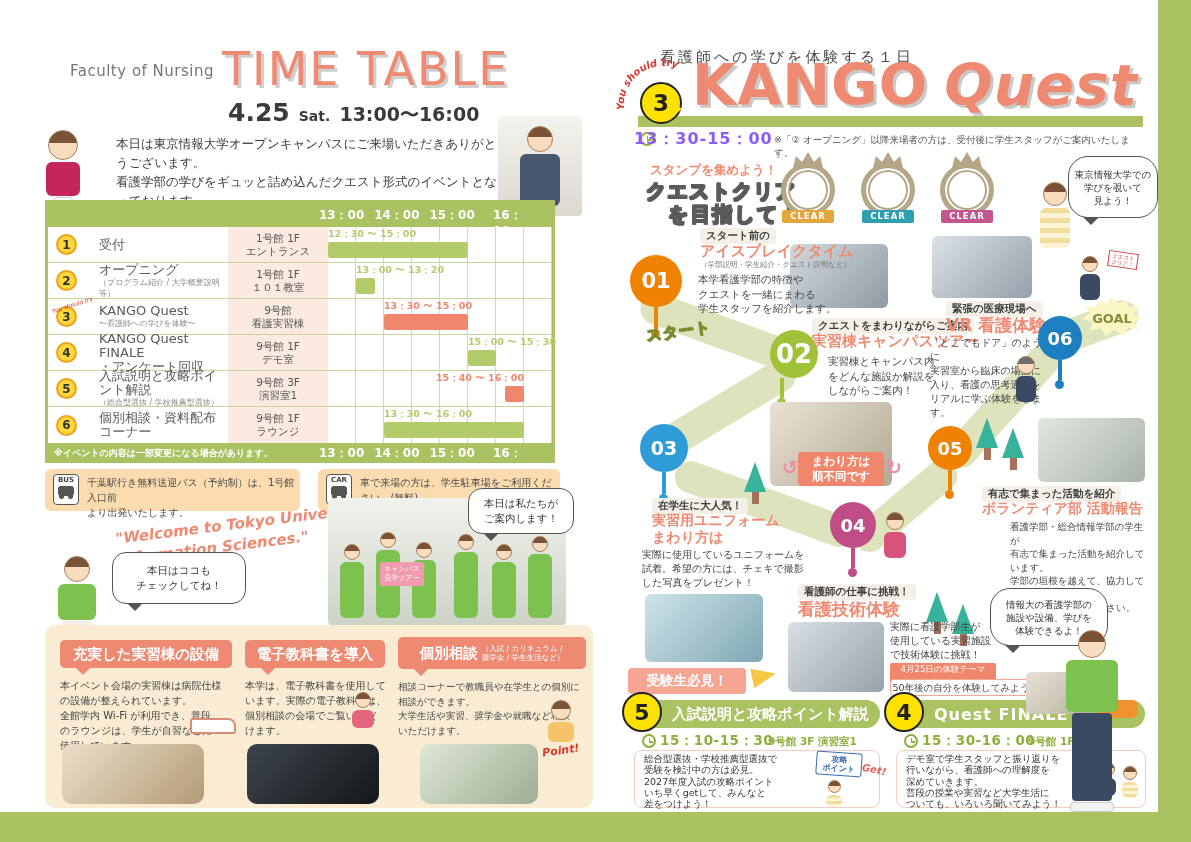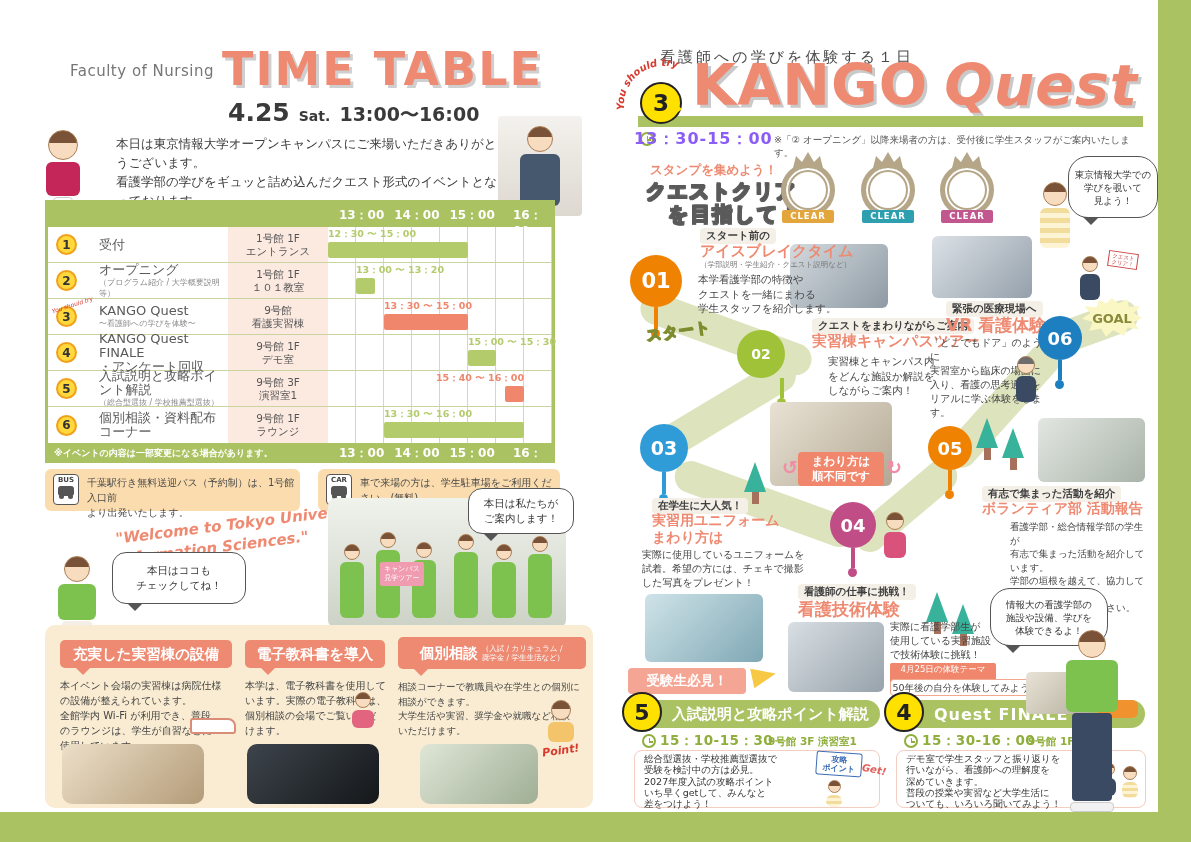"TIME TABLE" .bigtitle { font-weight: bold -> normal }
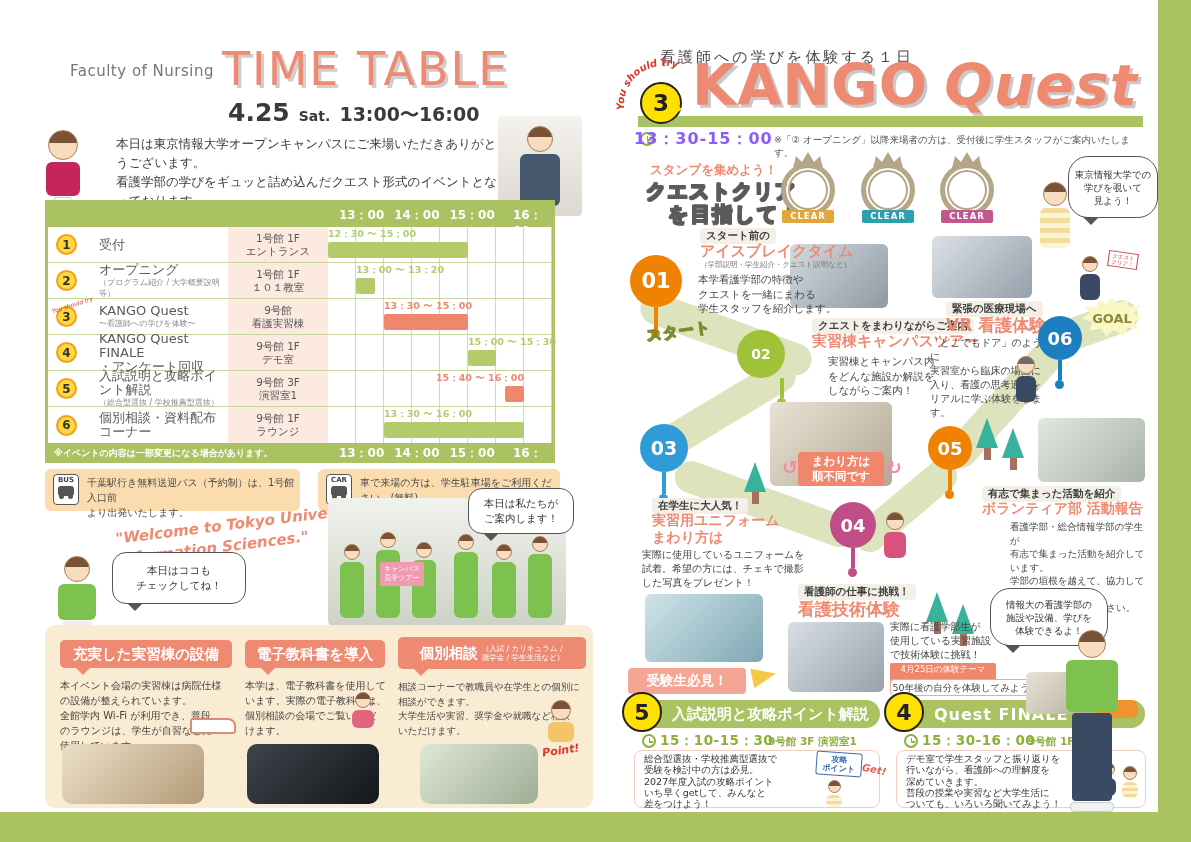"13：00" .axis { left: 286px -> 266px }
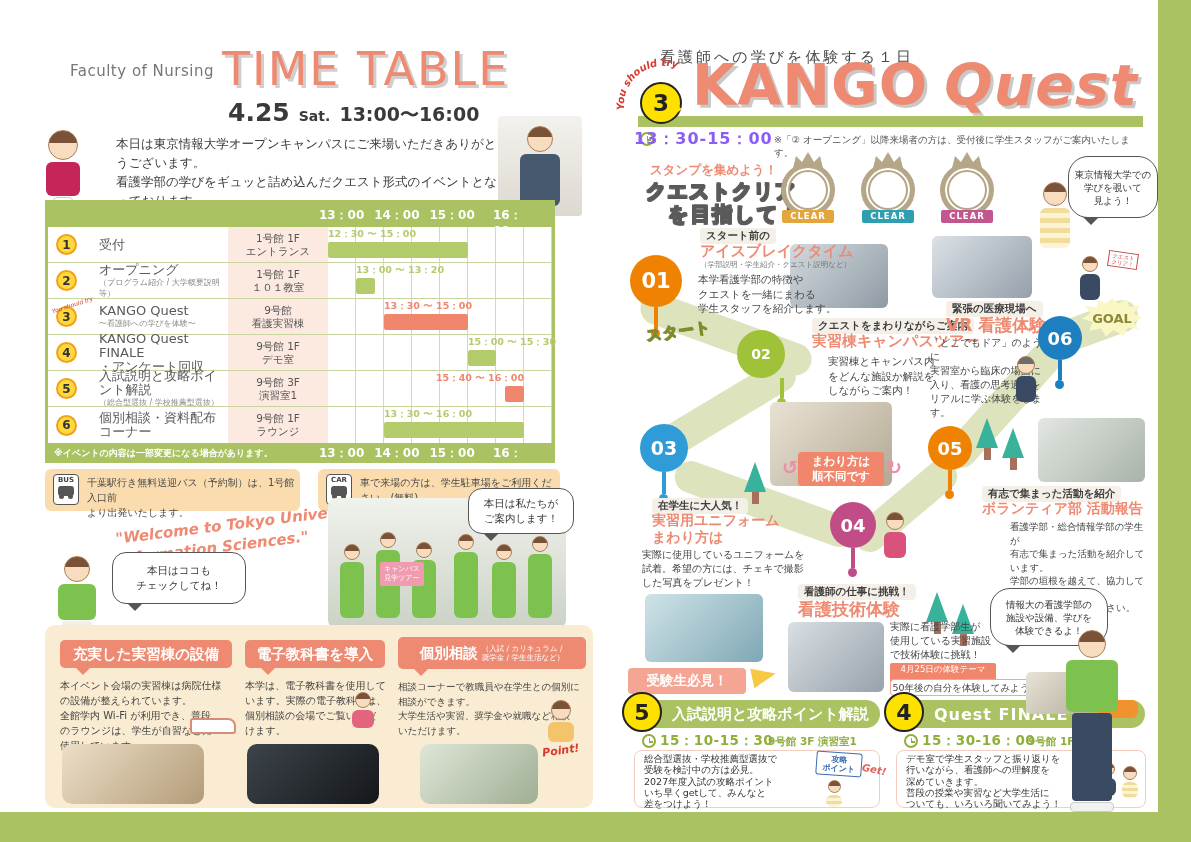"02" div.pin { font-size: 14px -> 26px; left: 737px -> 770px }
